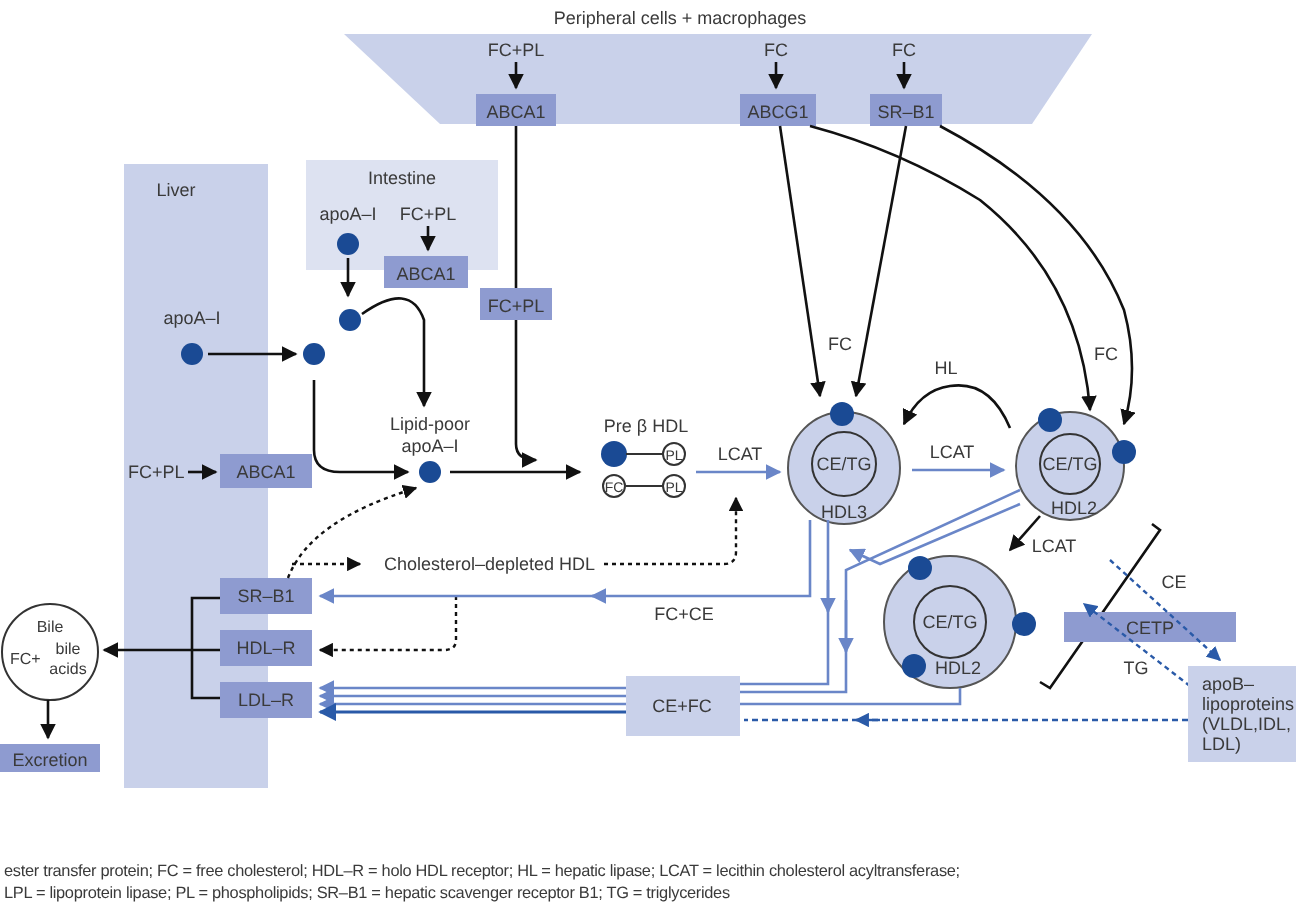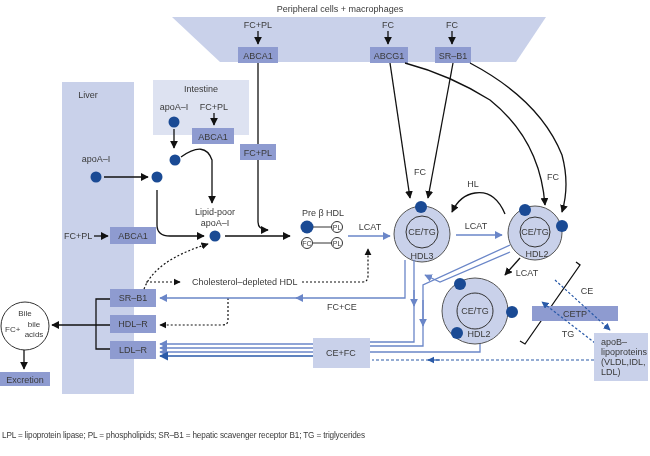"ester transfer protein; FC =" div { html: none -> <div>ester transfer protein; FC = free cholesterol; HDL–R = holo HDL receptor; HL = hepatic lipase; LCAT = lecithin cholesterol acyltransferase;</div> }
